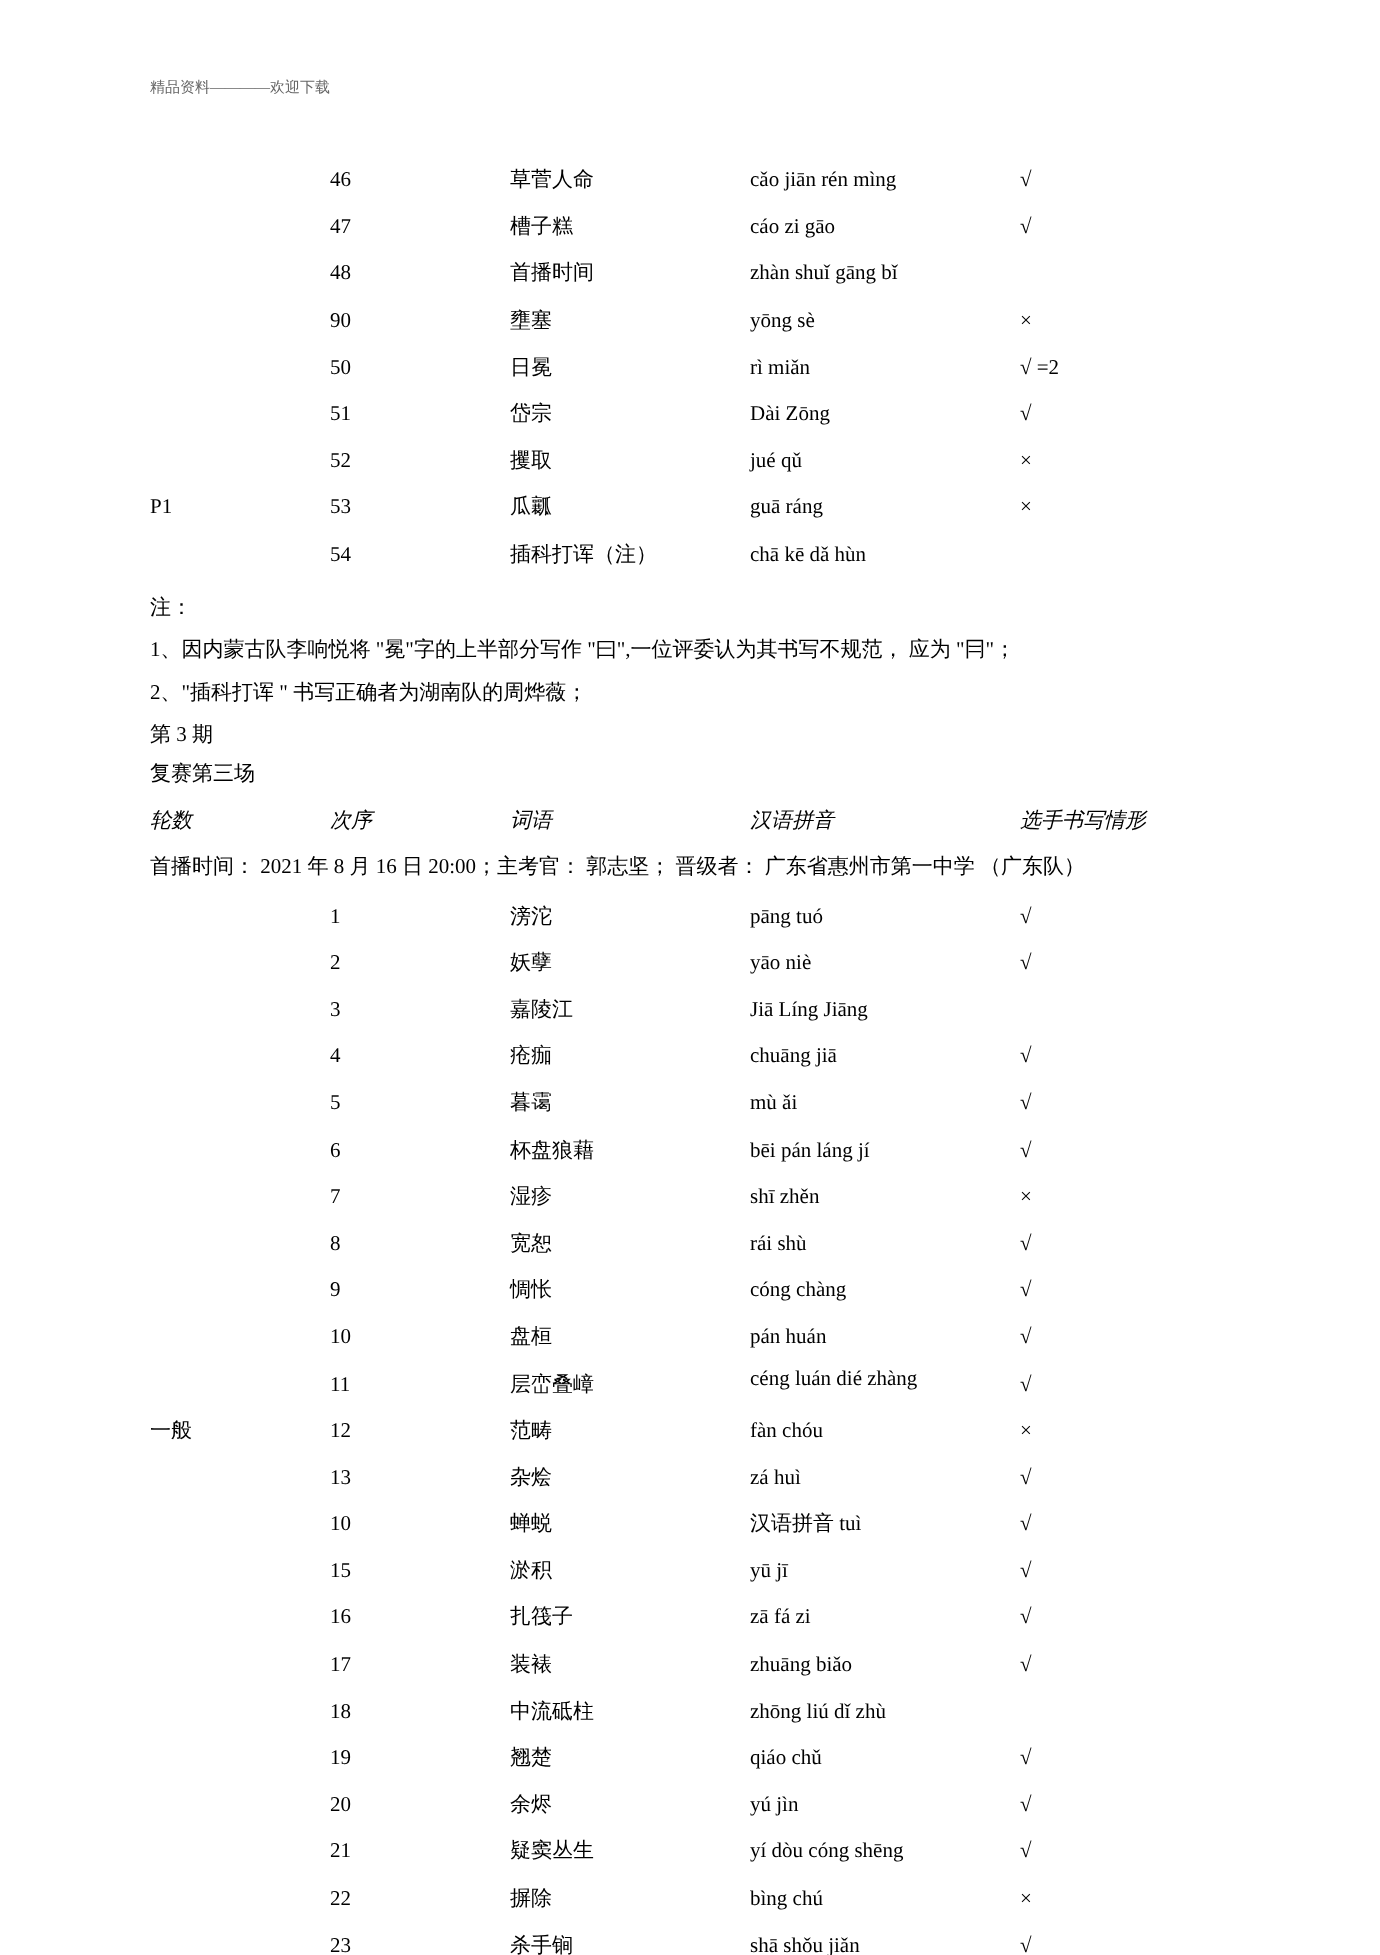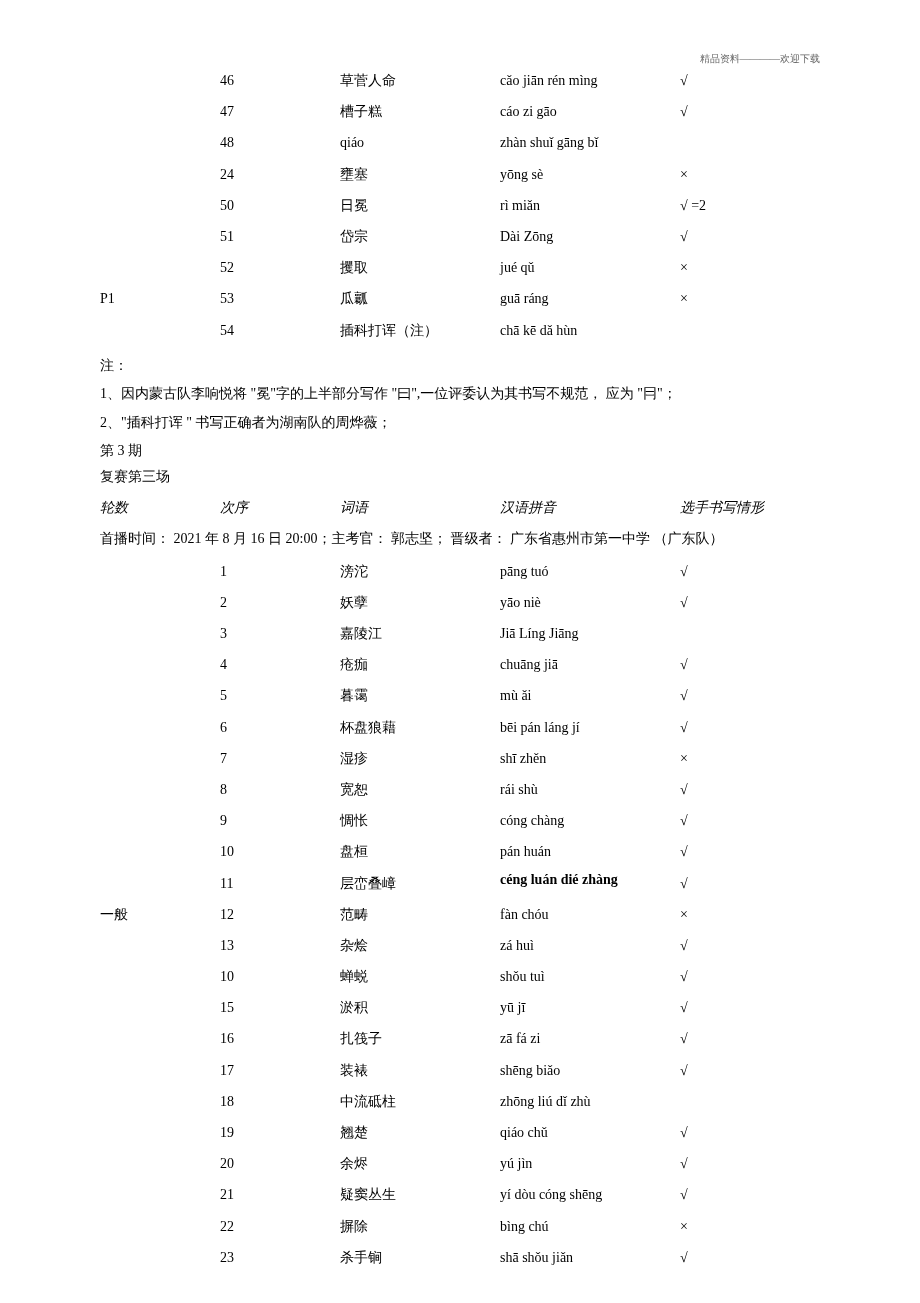"精品资料————欢迎下载" .header-note { margin-bottom: none -> 40px; text-align: right -> left }
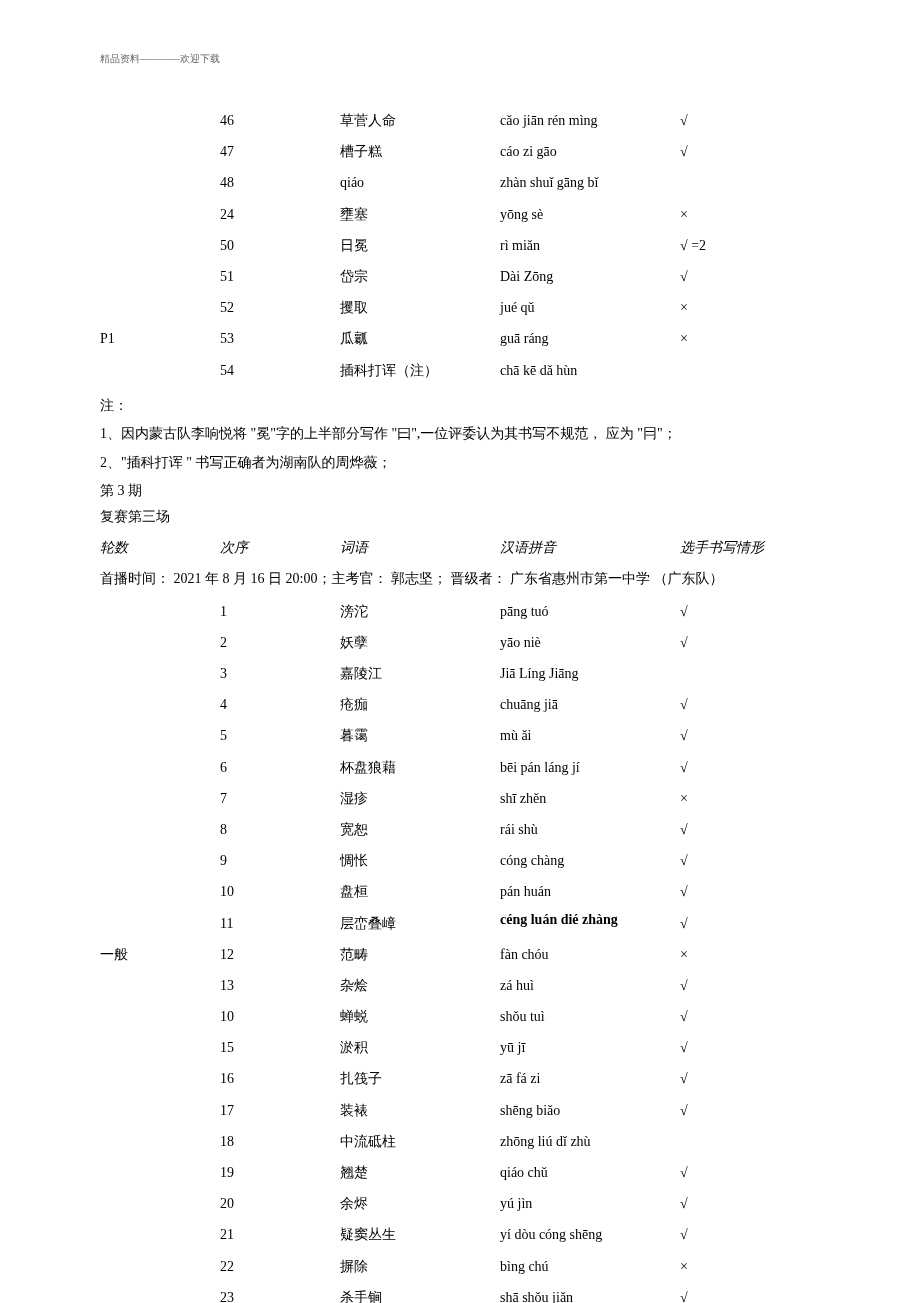"qiáo" div.cell { text: qiáo -> 首播时间 }
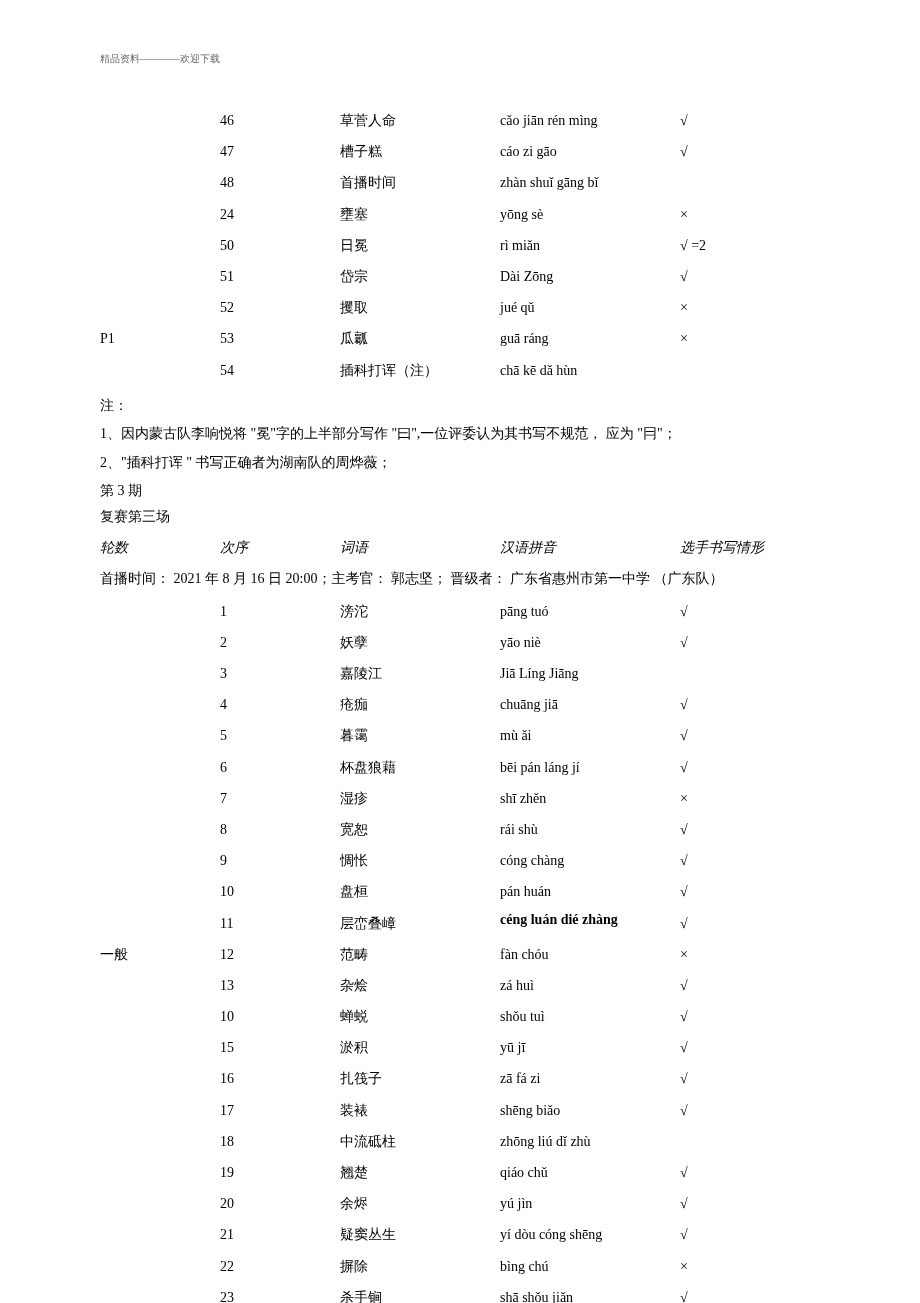"24" div.cell { text: 24 -> 90 }
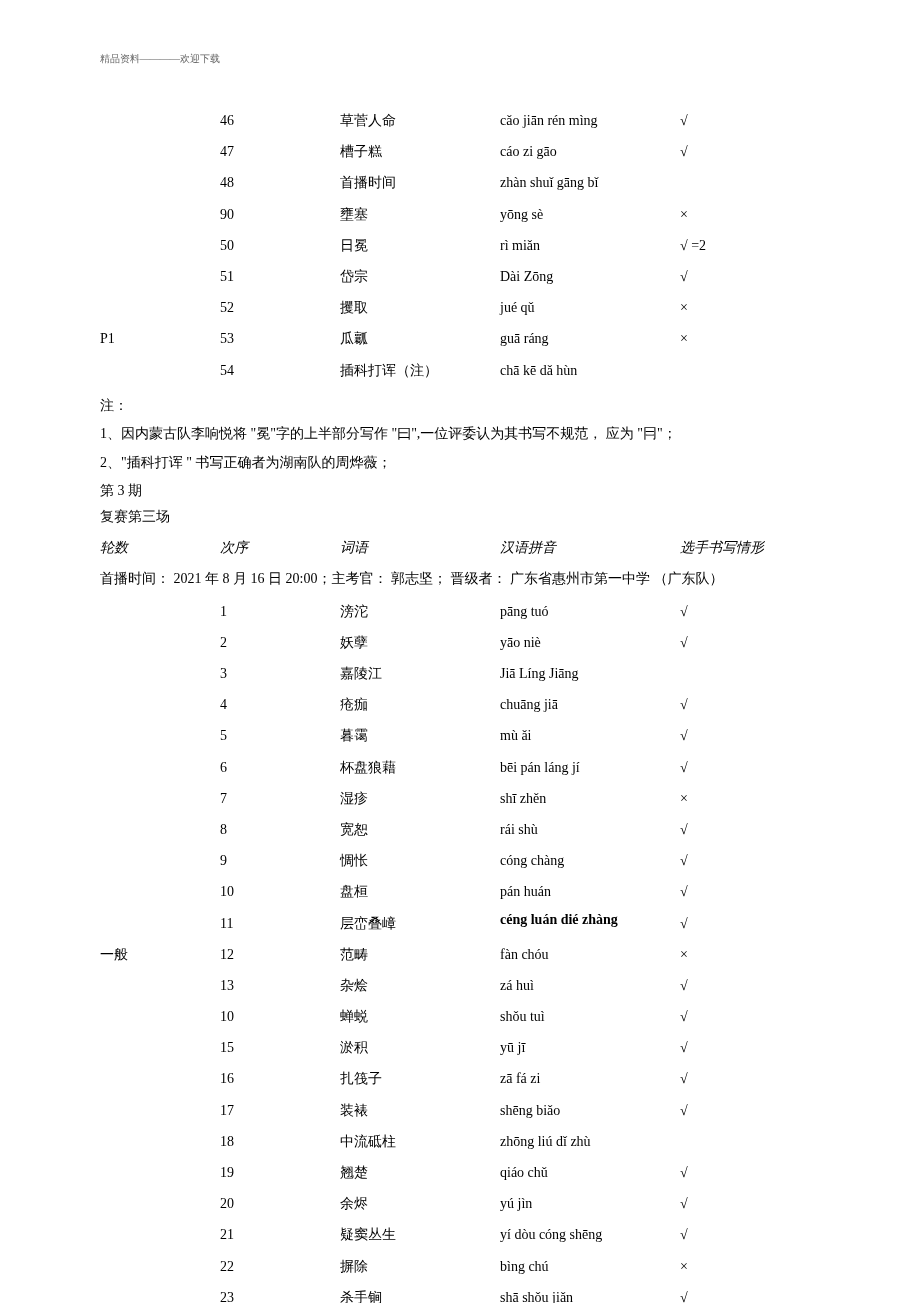"céng luán dié zhàng" .multiline { font-weight: bold -> none }
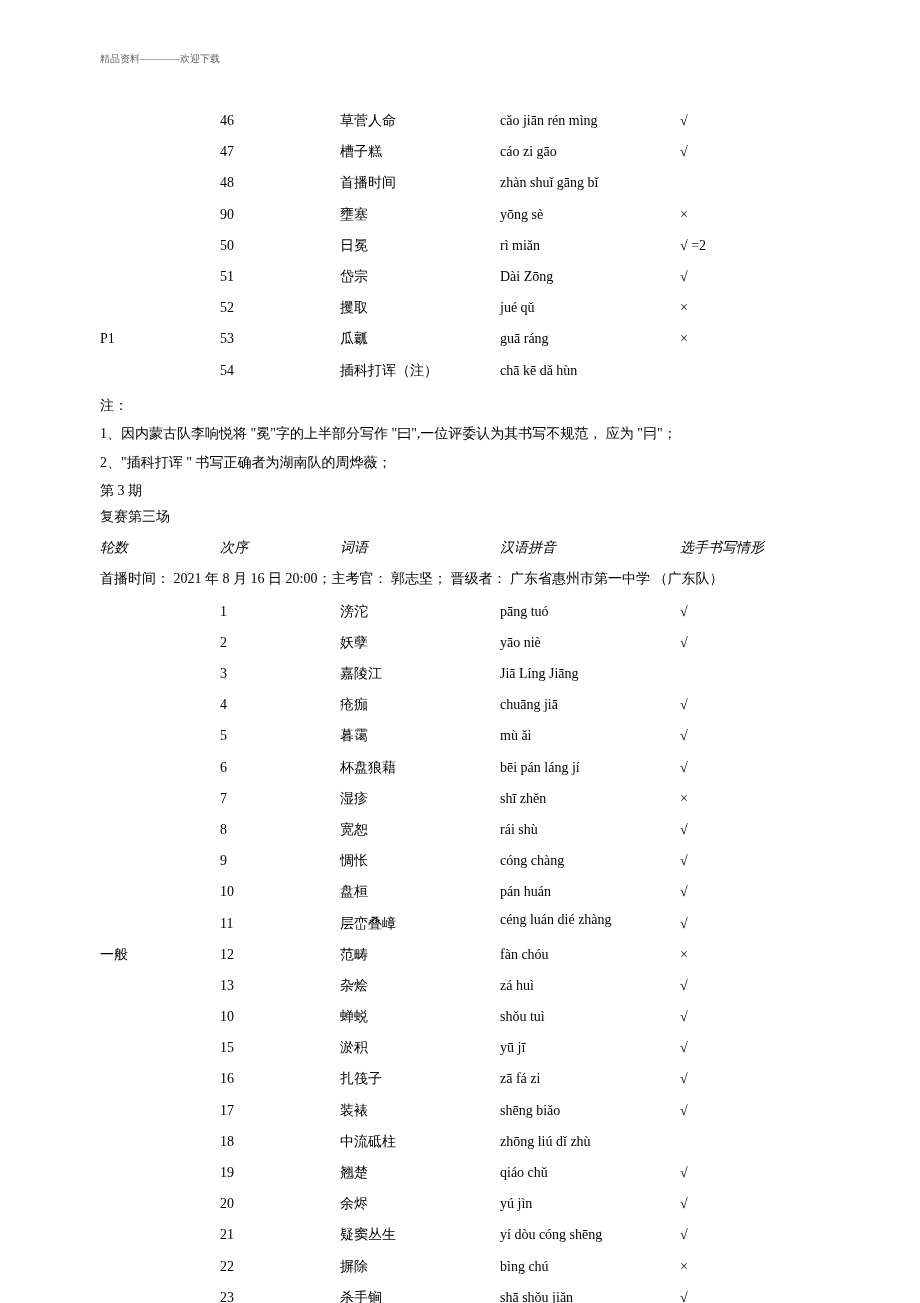"shǒu tuì" div.cell { text: shǒu -> 汉语拼音 }
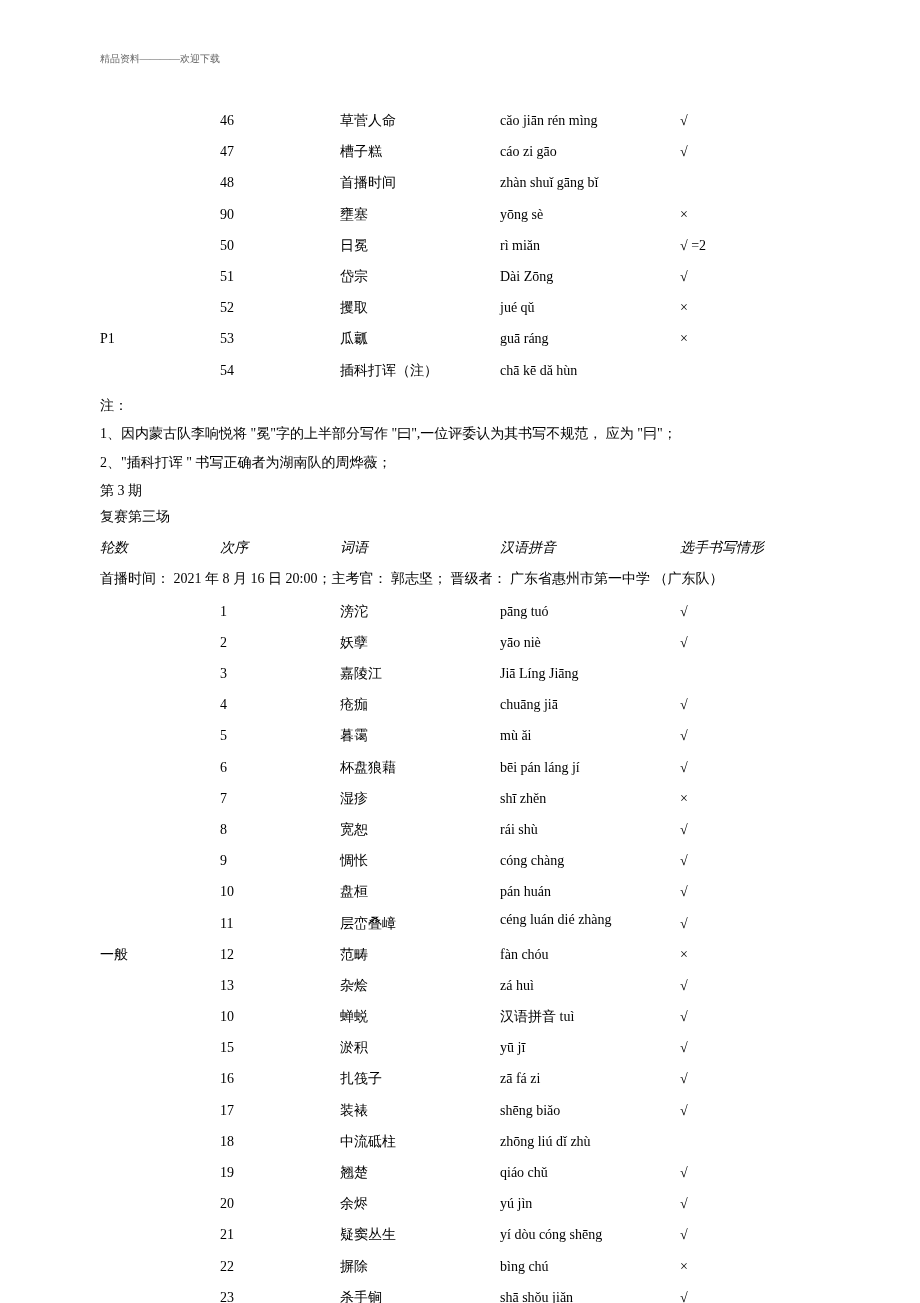"shēng biǎo" div.cell { text: shēng -> zhuāng }
